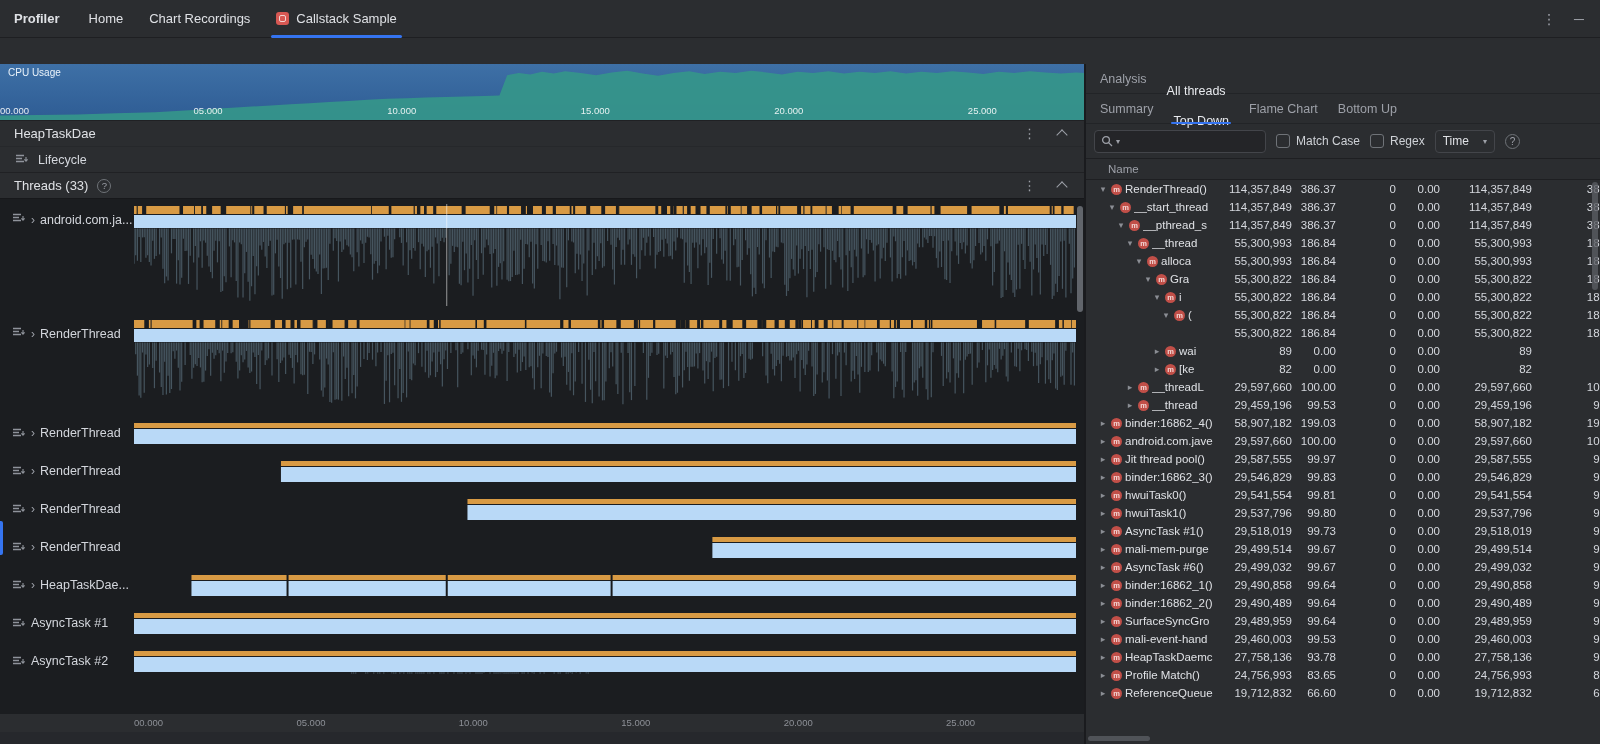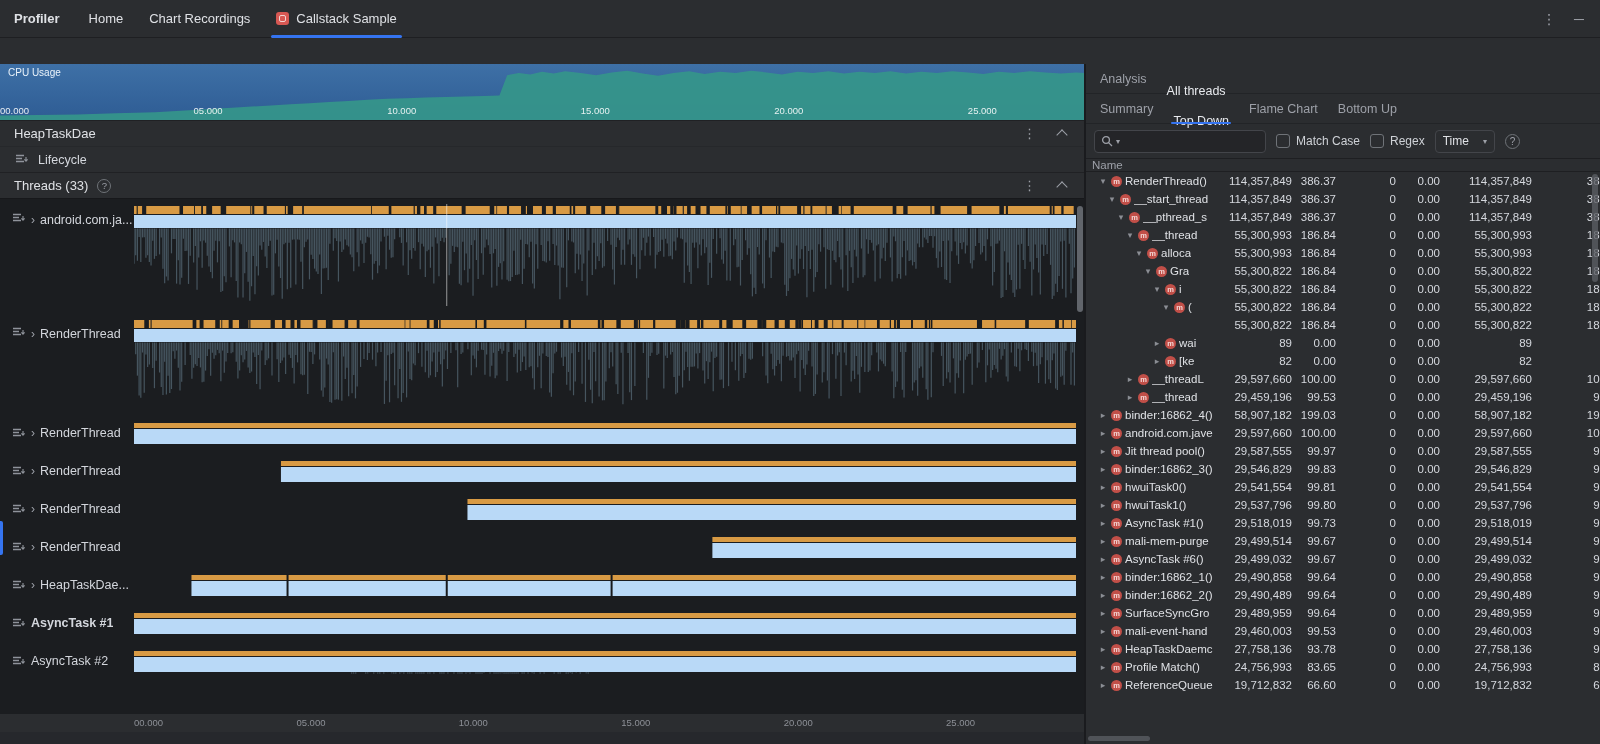"Name" .thead { height: 14px -> 22px; padding-left: 4px -> 20px }
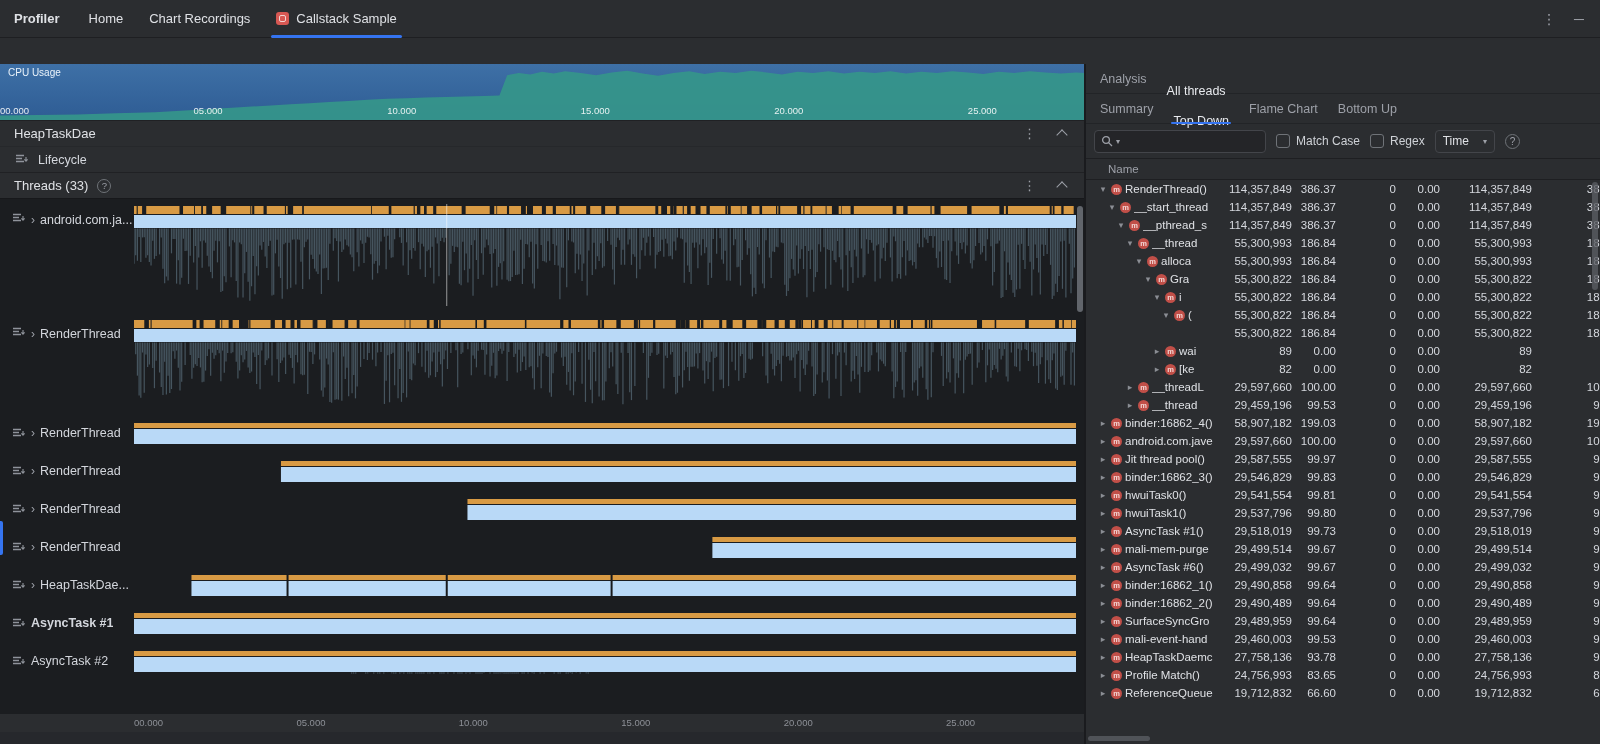"AsyncTask #1" div.track { font-weight: bold -> none }
